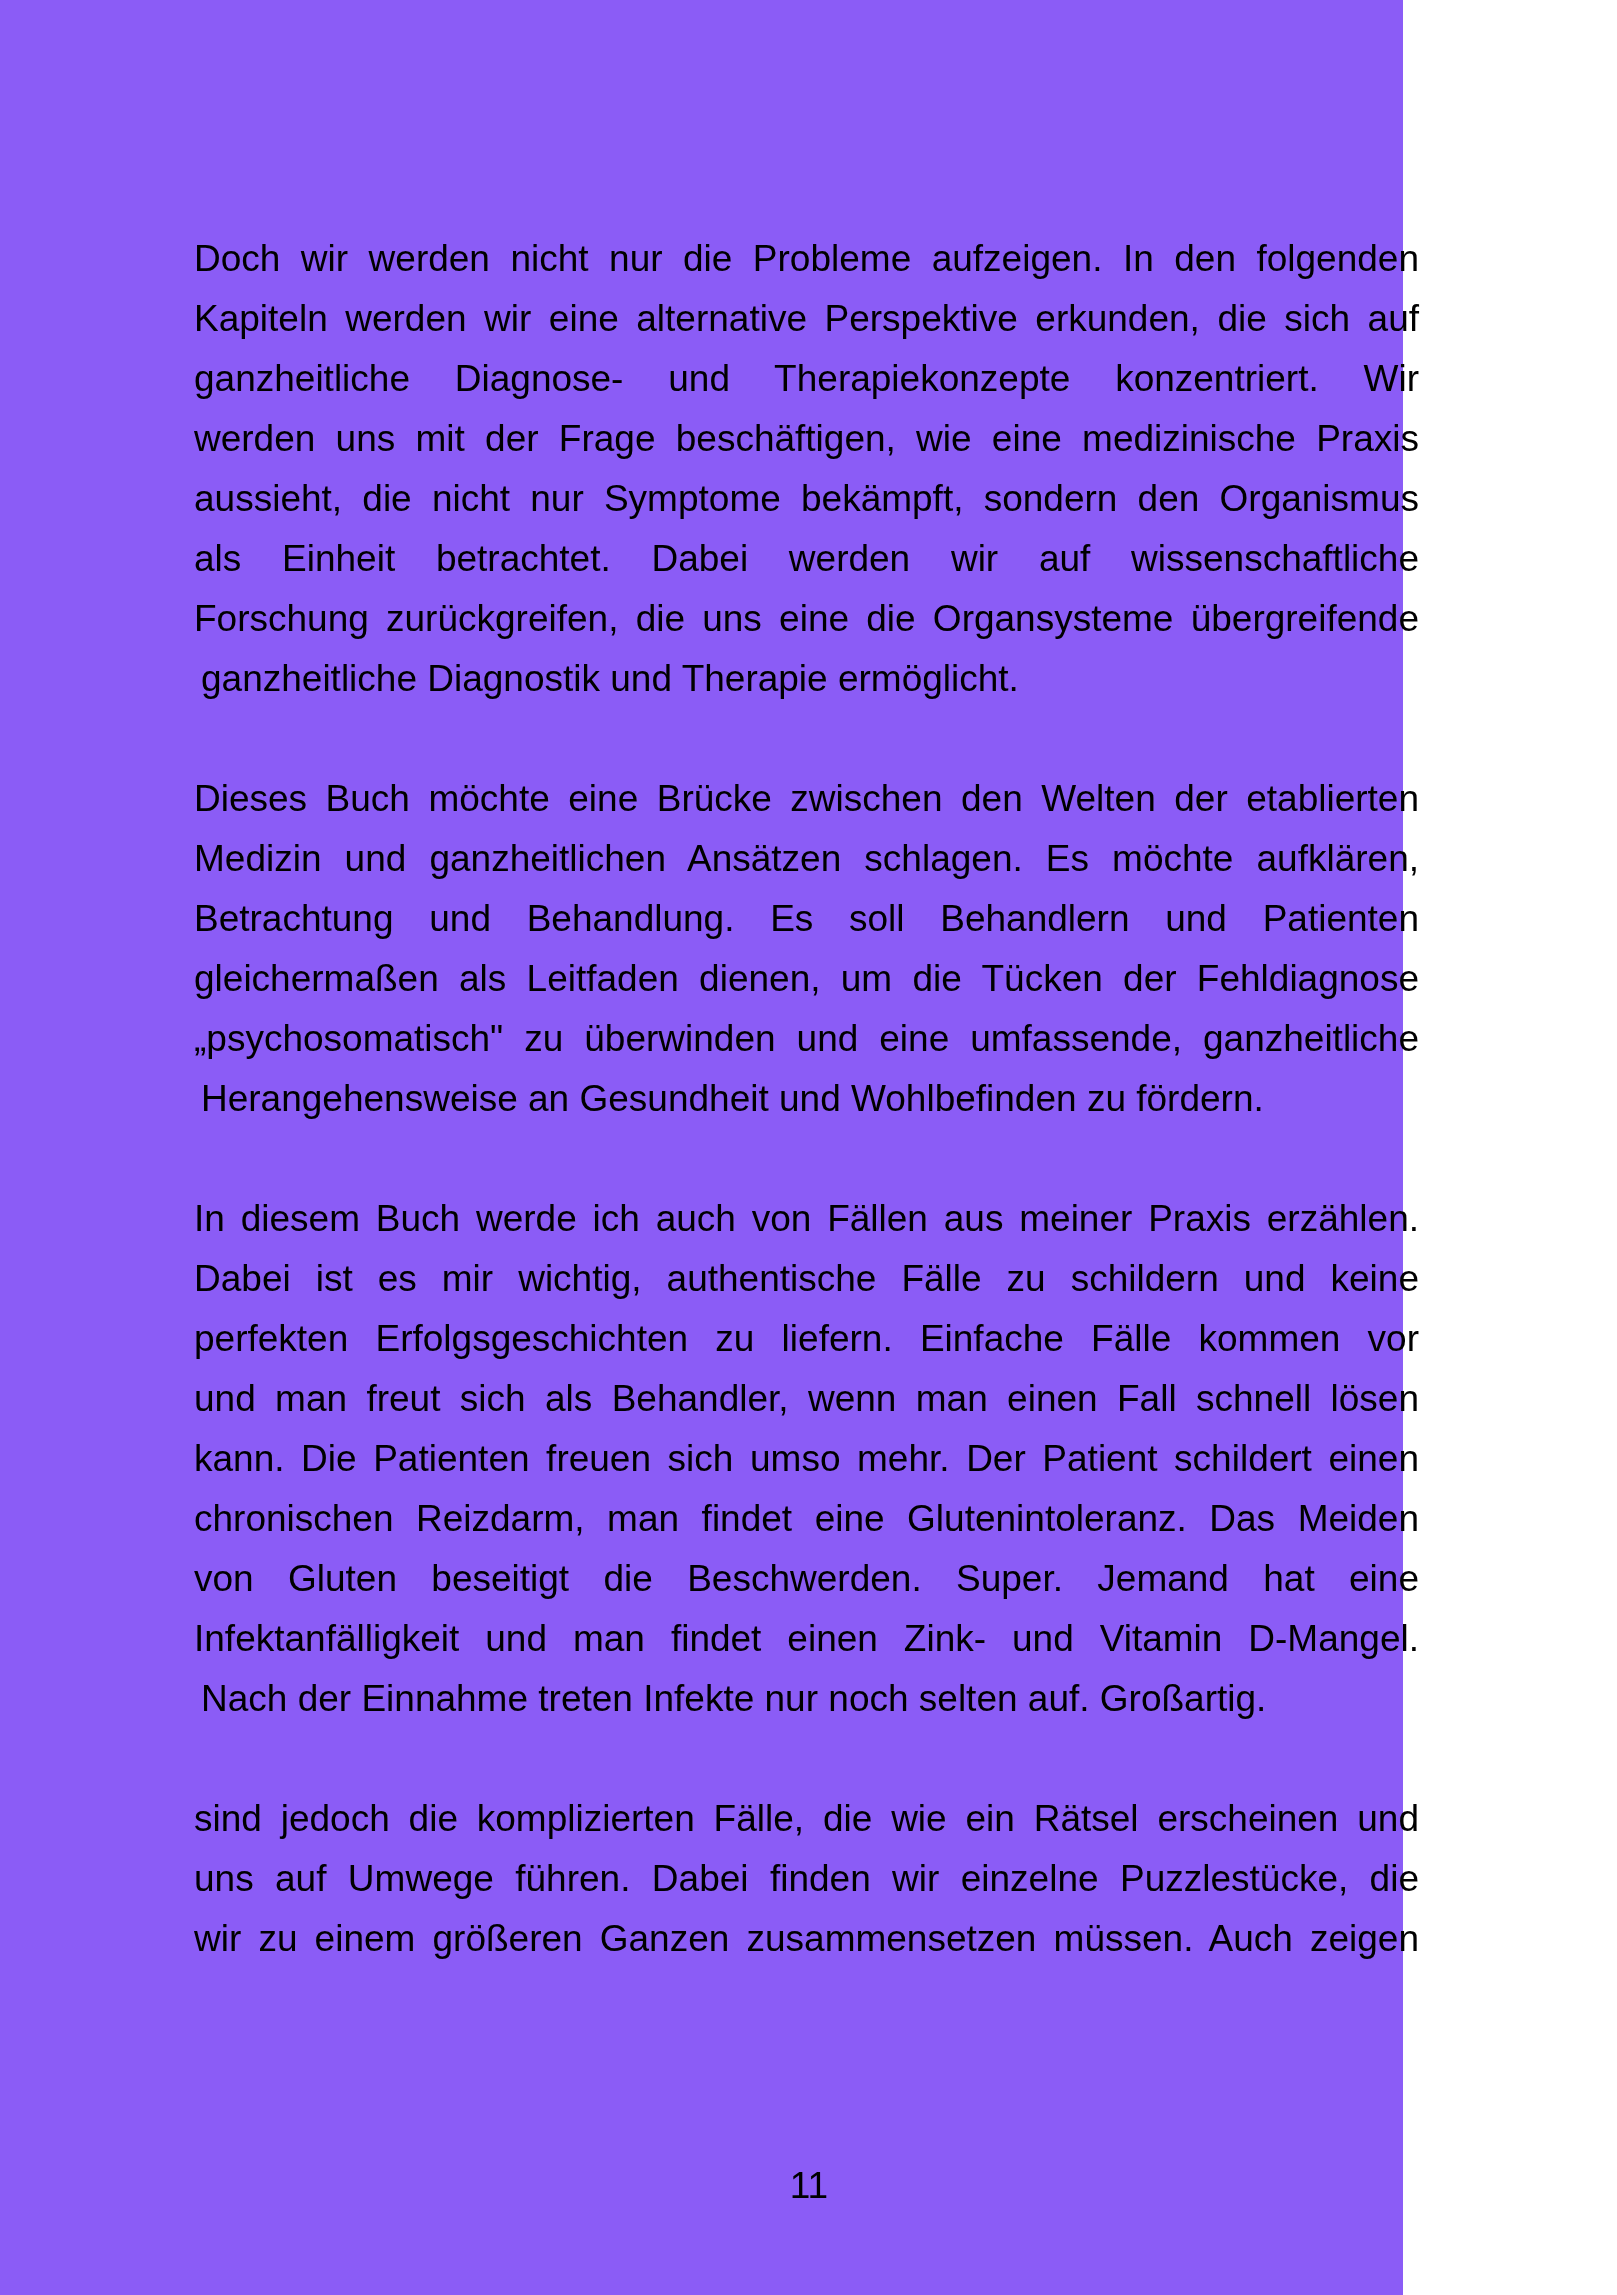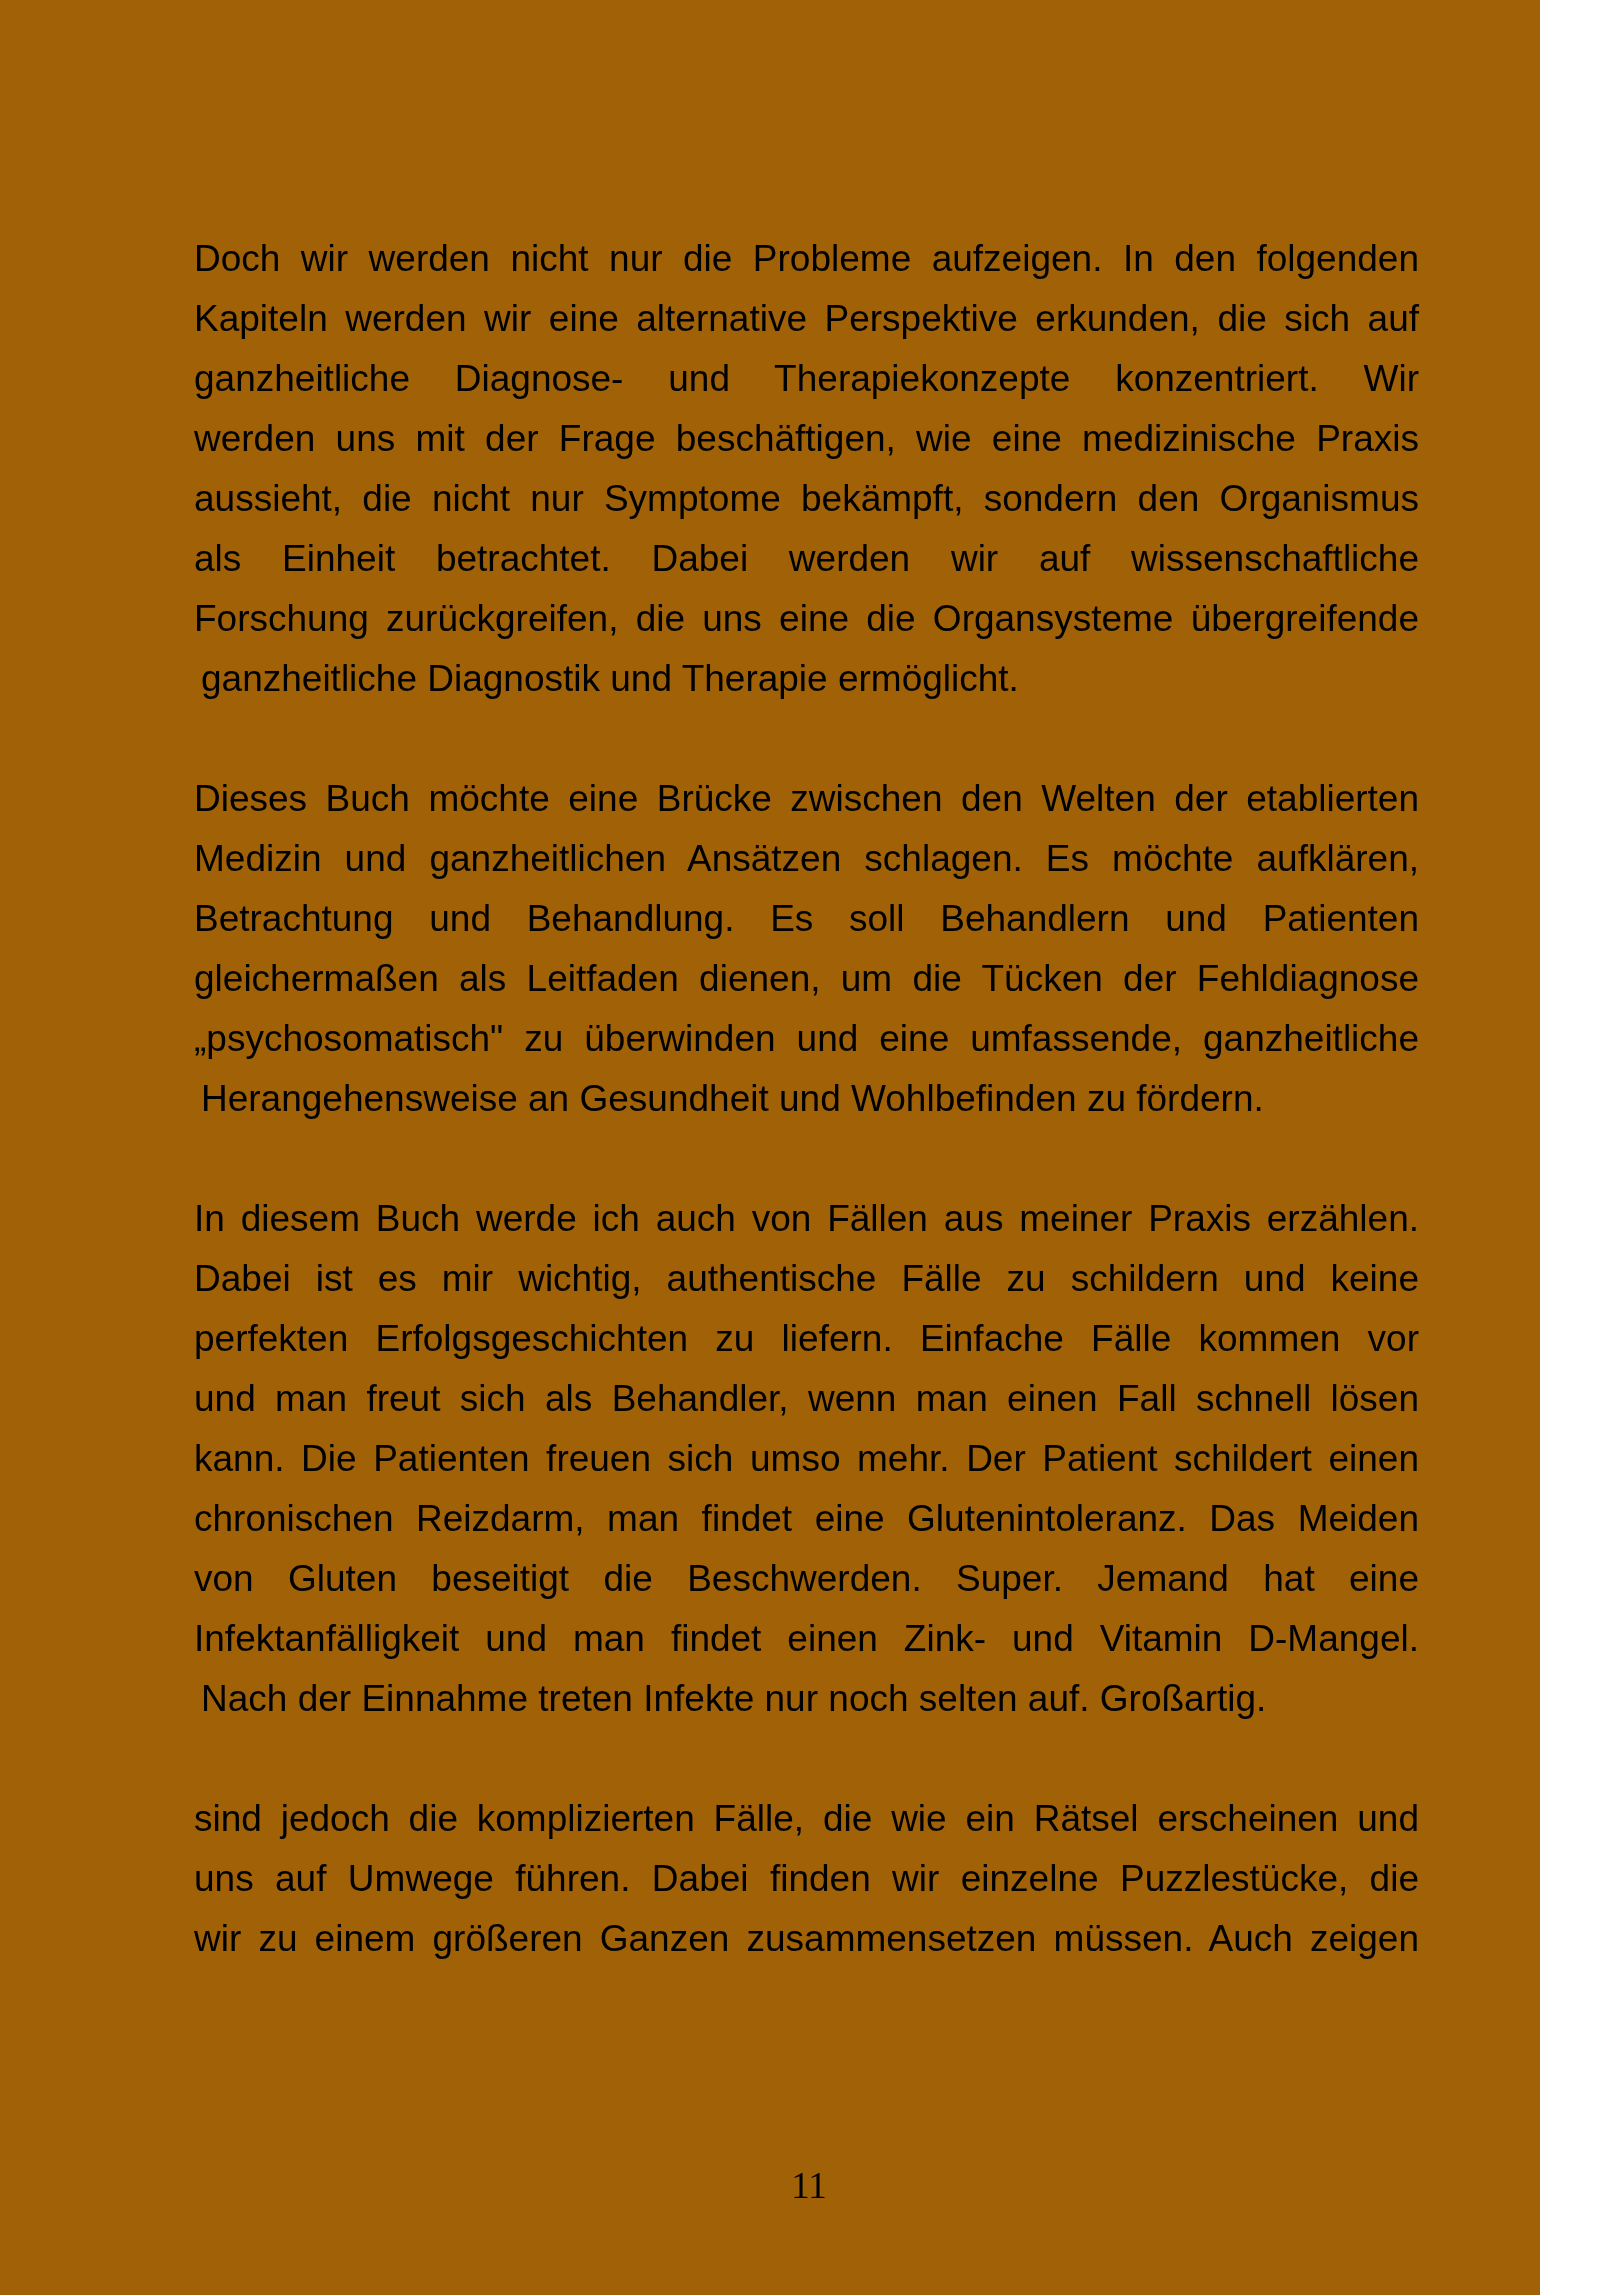"Doch wir werden nicht nur" .page { background: #a16207 -> #8b5cf6; width: 1540px -> 1403px }
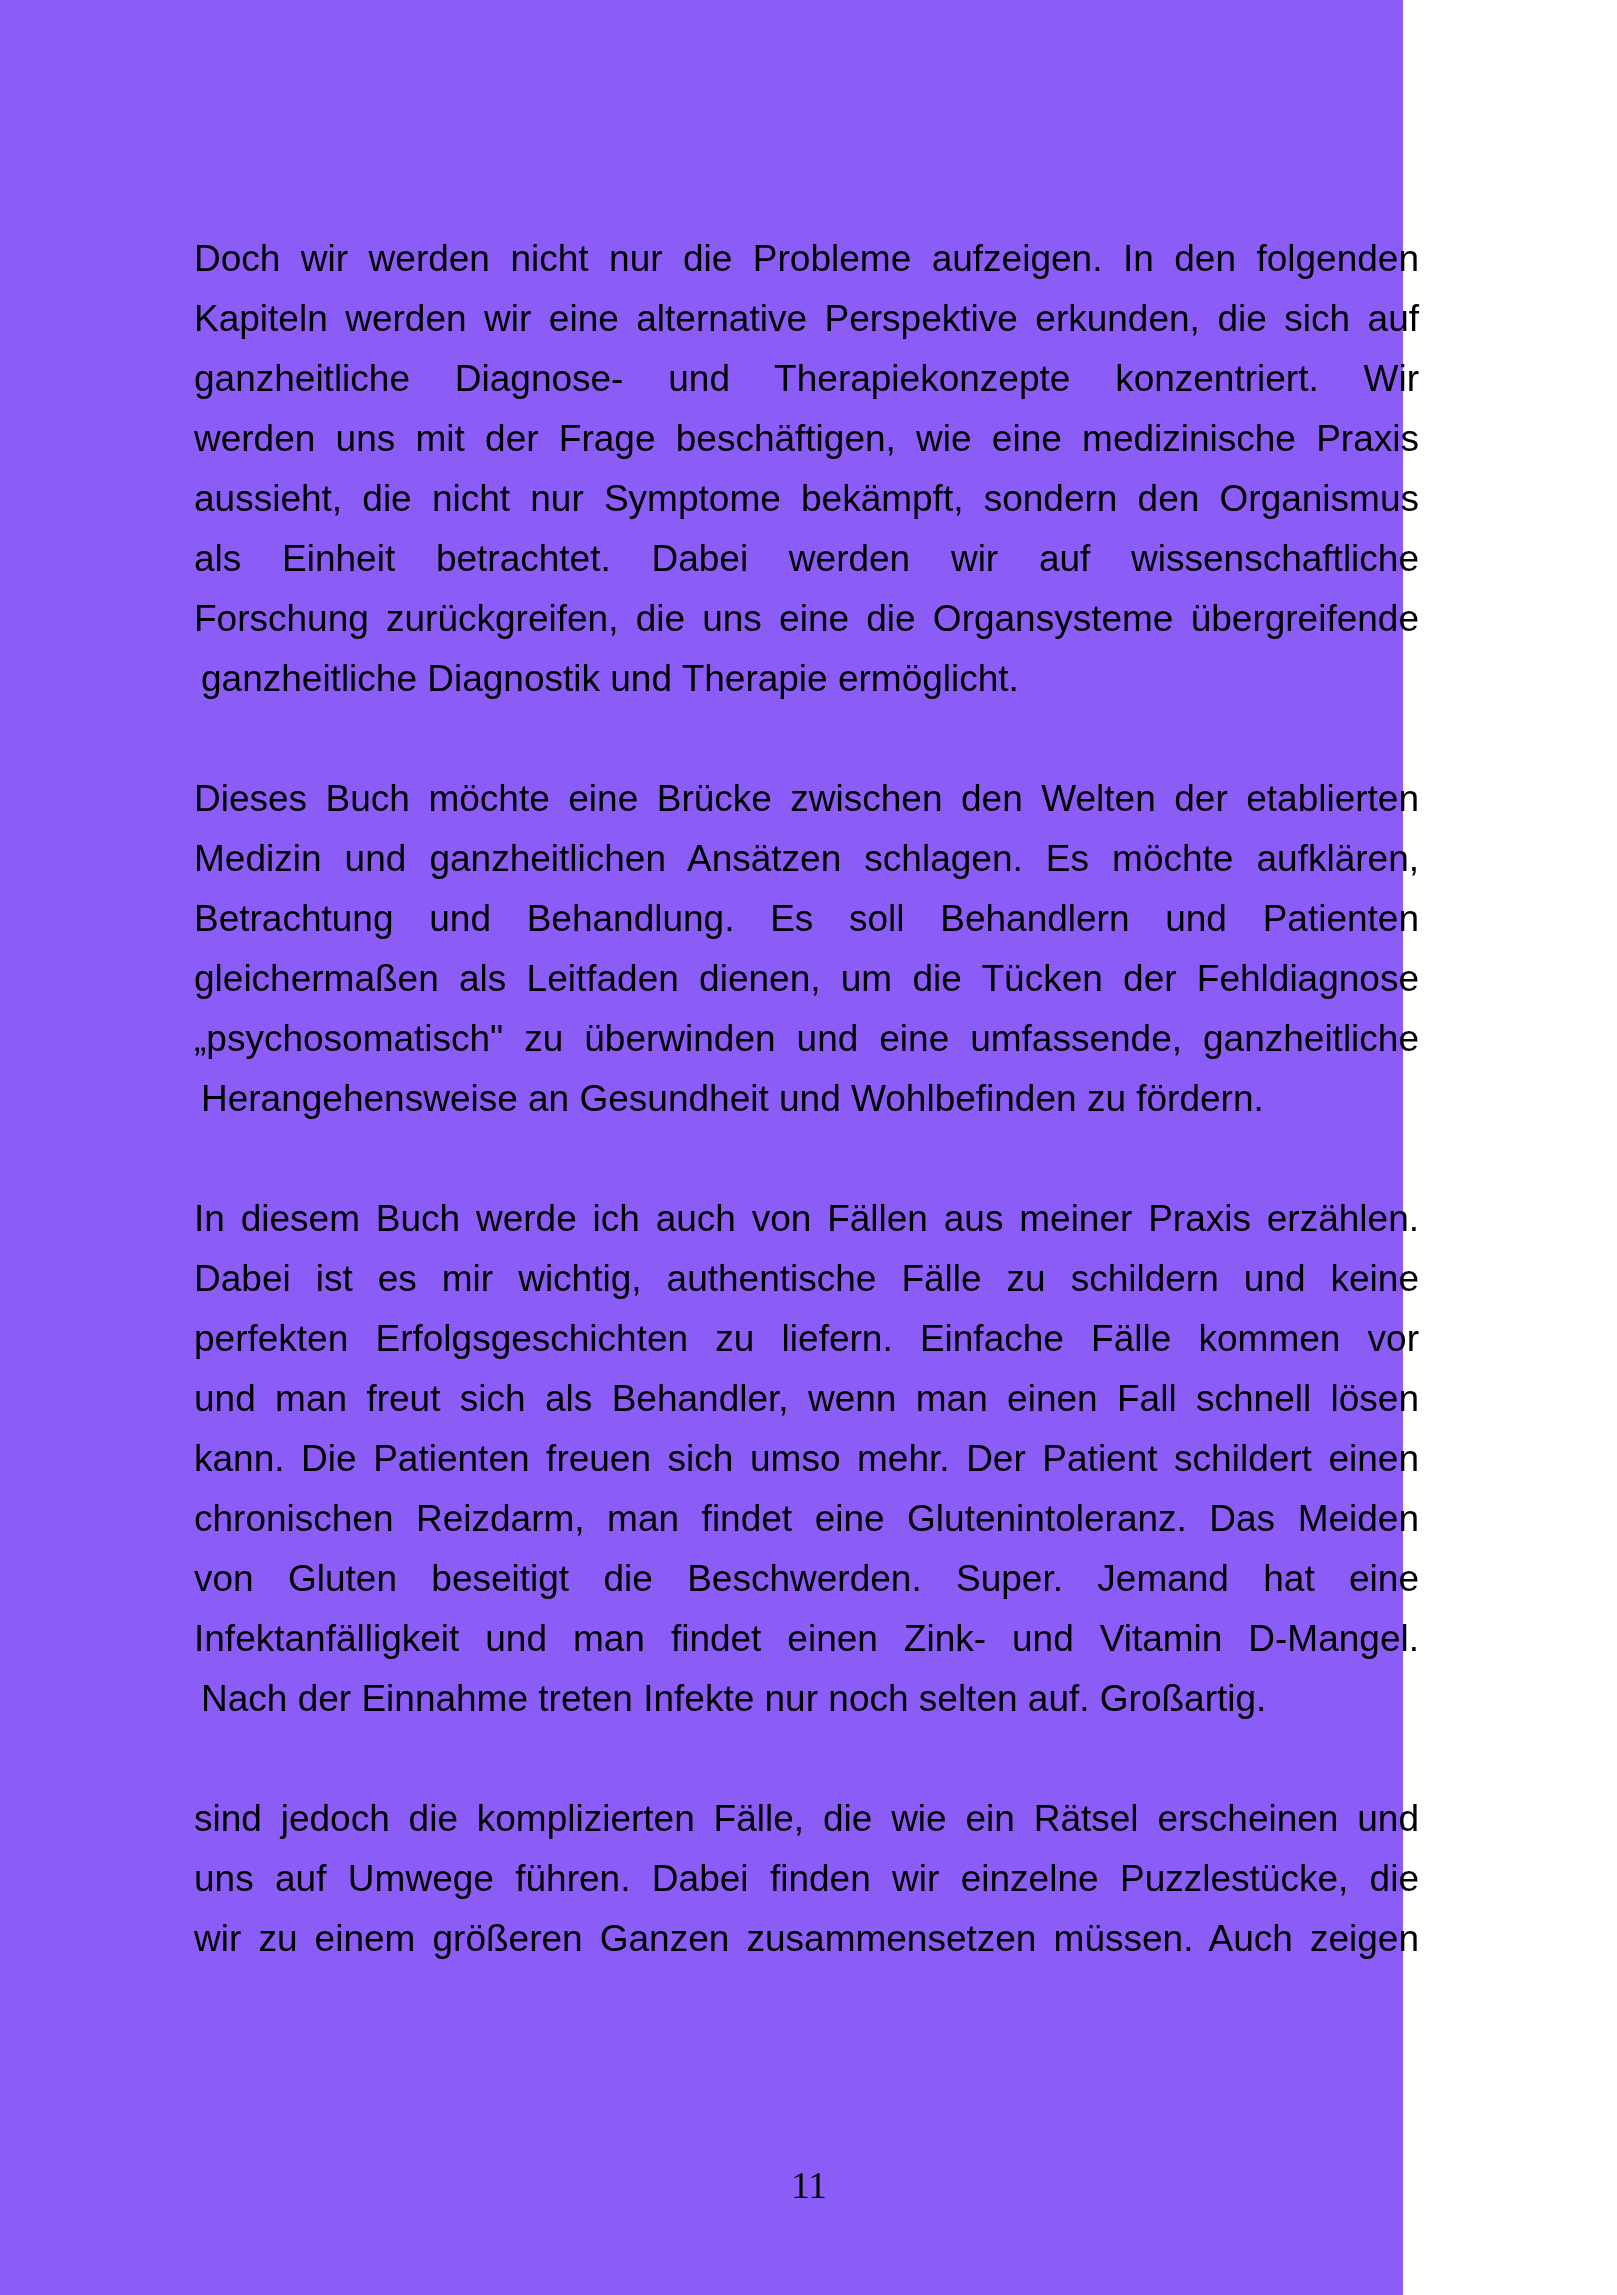"11" .page-number { font-family: Liberation Serif, serif -> none }
